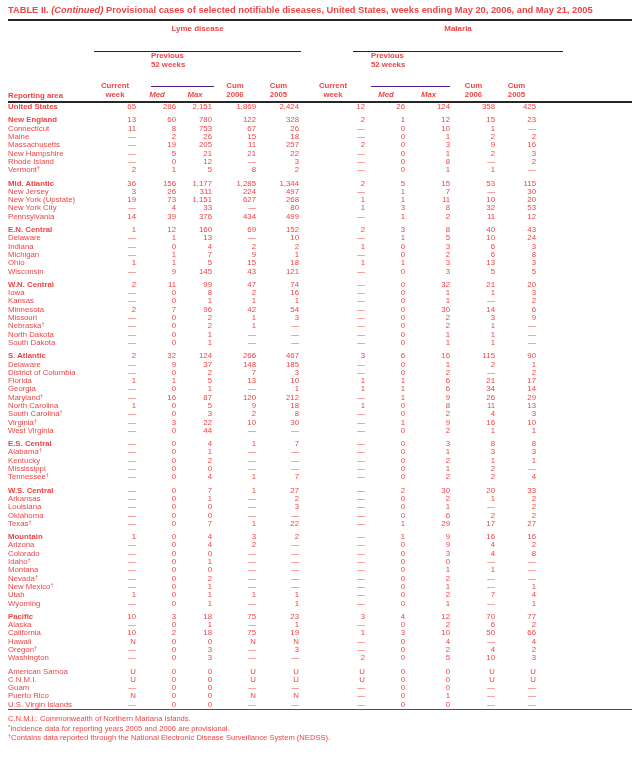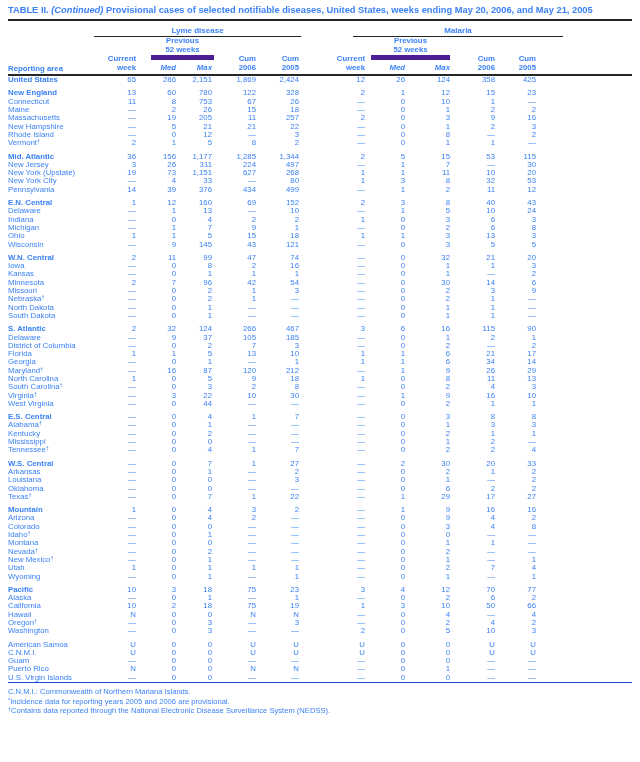"TABLE II. (Continued) Provisional cases" .page { color: #3b82f6 -> #ef4444 }
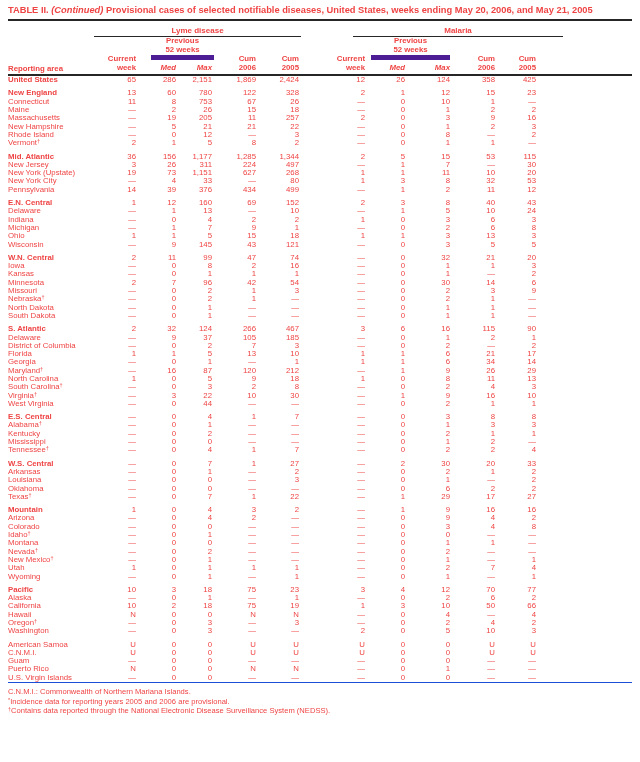"Lyme disease" .group-inner { padding-bottom: 1px -> 18px }
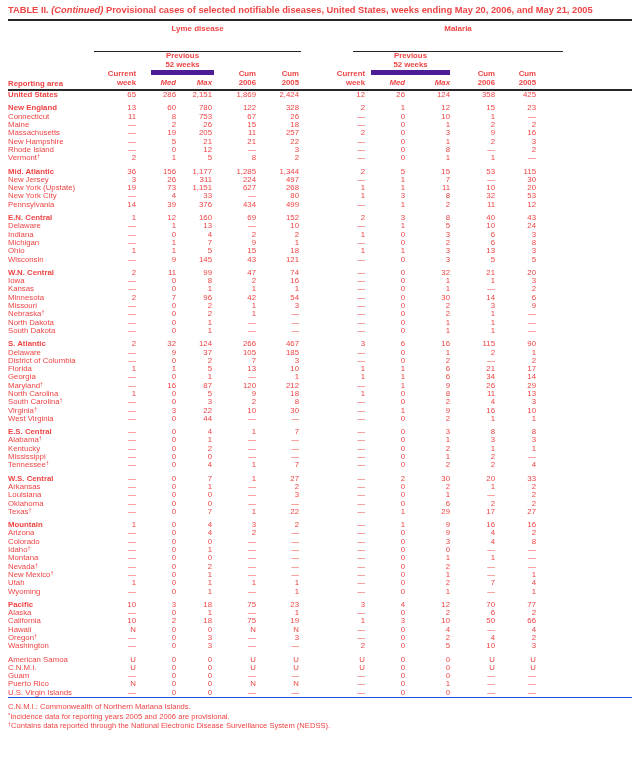"Previous" .prev-inner { border-bottom: 5px solid #4c1d95 -> 1px solid #4c1d95; padding-bottom: 1px -> 17px; text-align: center -> left }
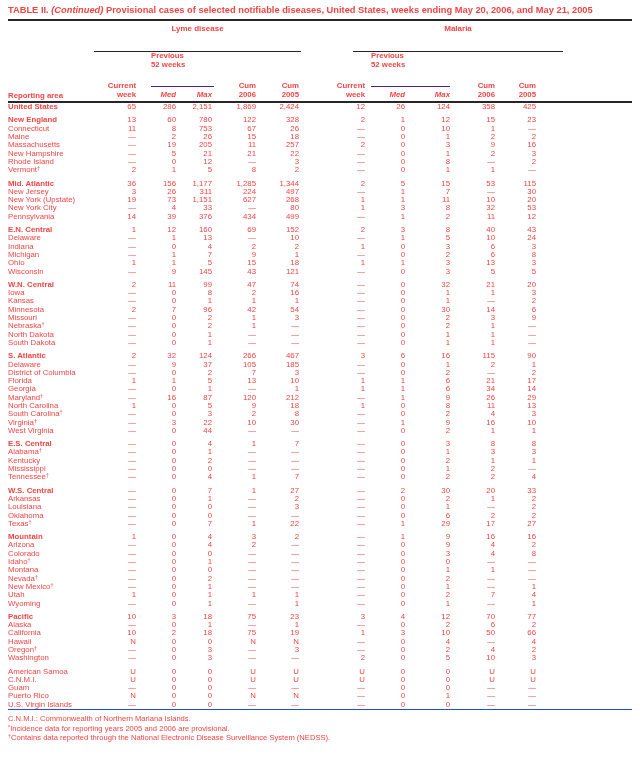"Current" .num-h { text-align: right -> center }
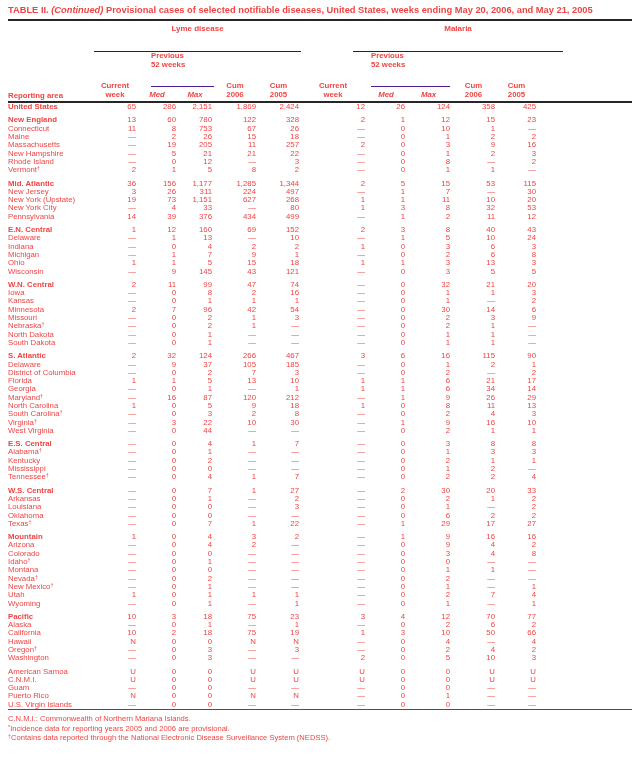"105" td.num { text: 105 -> 148 }
